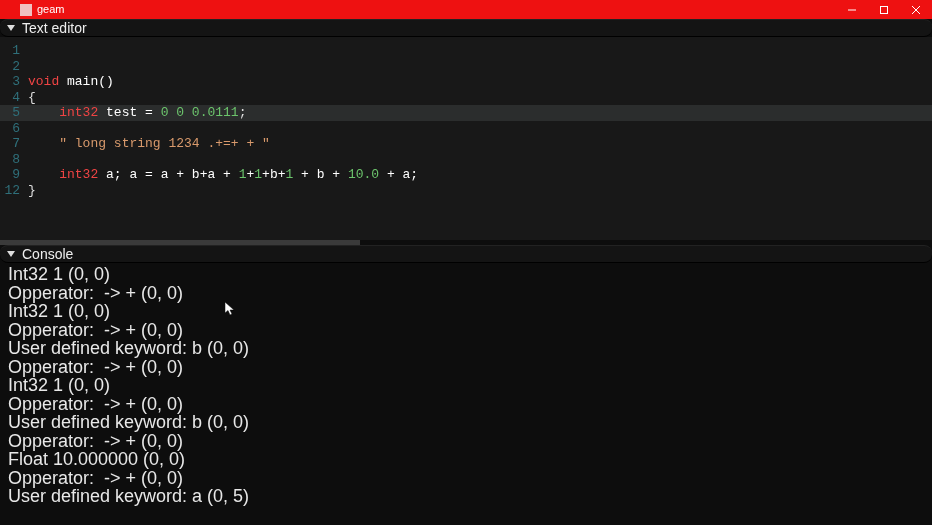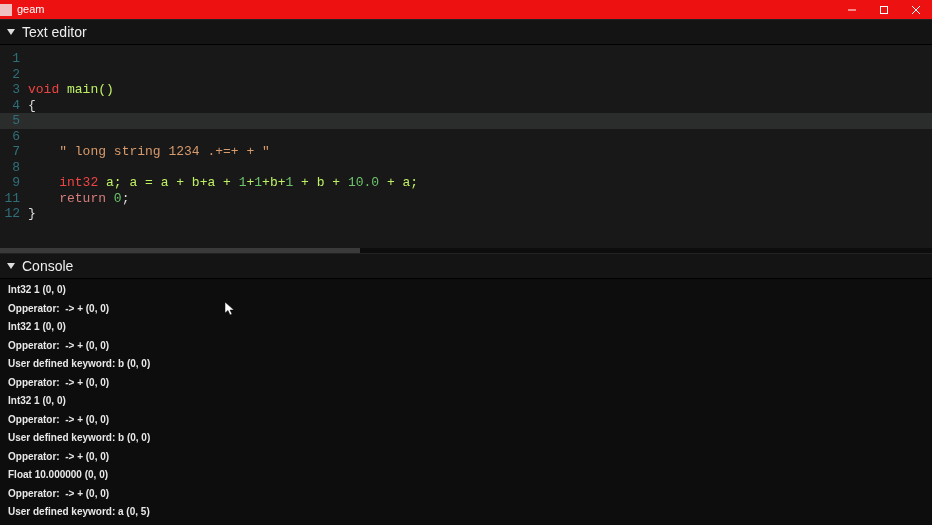"geam" .titlebar { padding-left: 0 -> 20px }
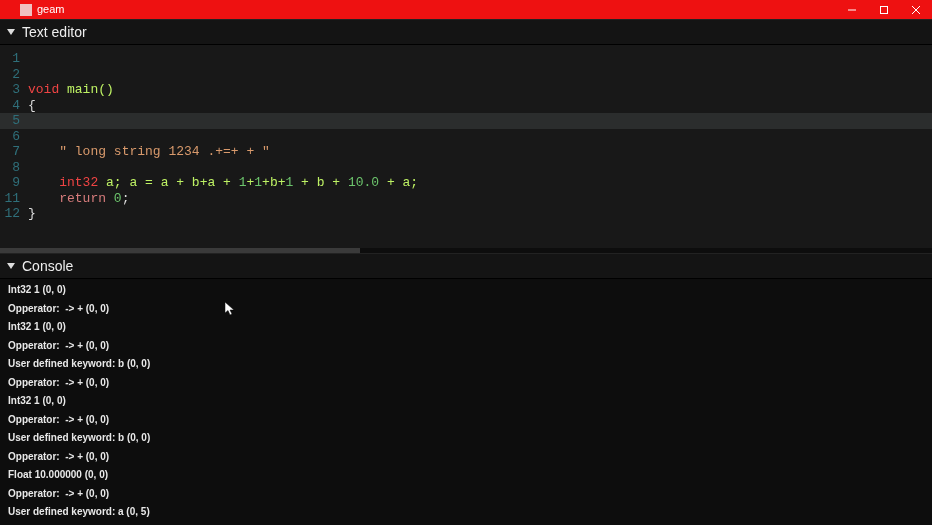"Text editor" .panel-header { border-radius: none -> 8px; height: 26px -> 18px }
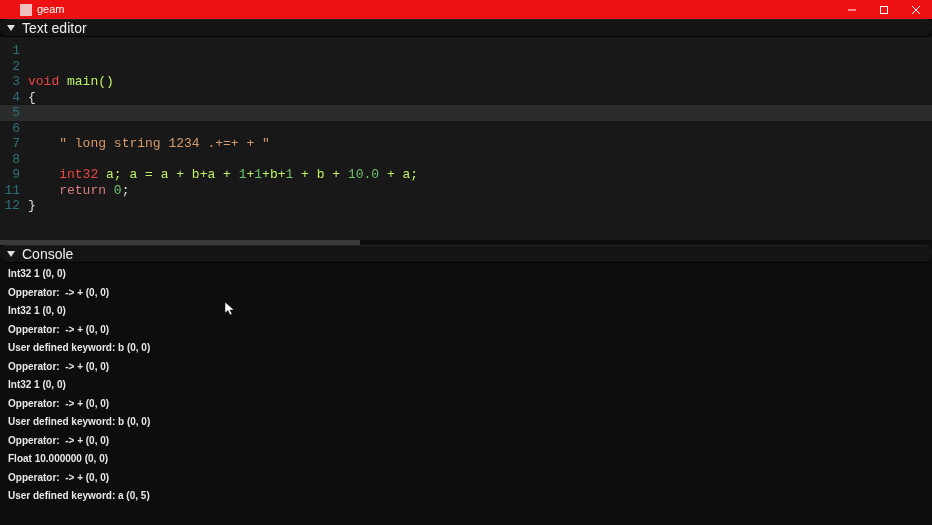"main()" .tok-ident { color: #bef264 -> #ffffff }
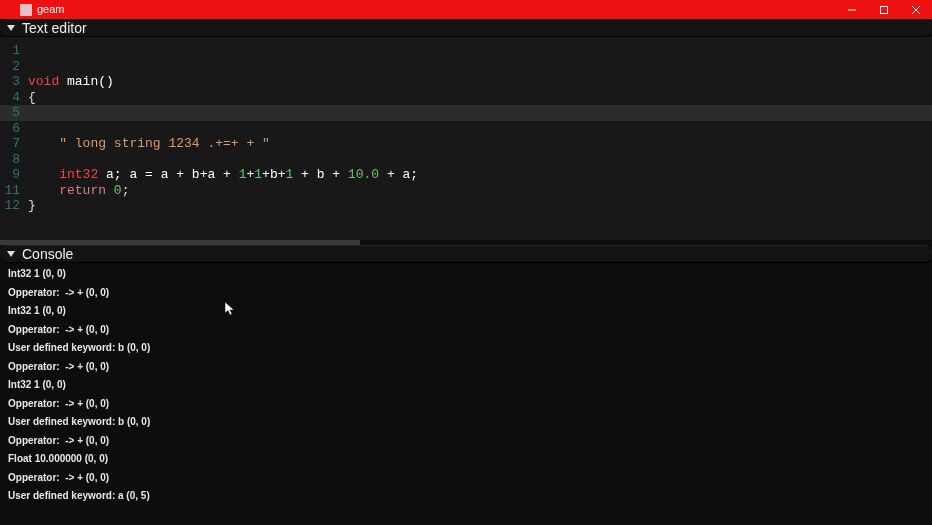"int32 test = 0 0" div.code { html: none -> <div><span> </span><span>int32 </span><span>test = </span><span>0 0 0.0111</span><span>;</span></div> }
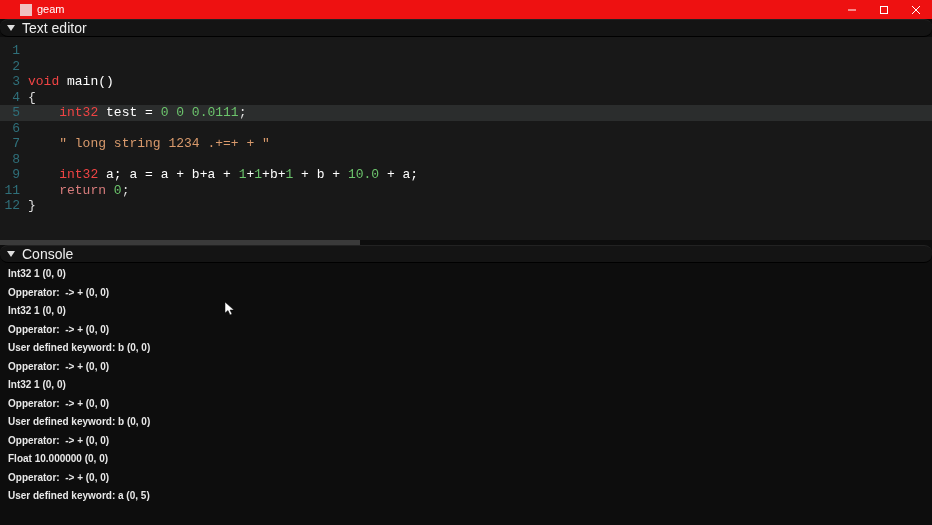"11" div.line { html: <div><div>11</div><div><span> </span><span>return </span><span>0</span><span>;</span></div></div> -> none }
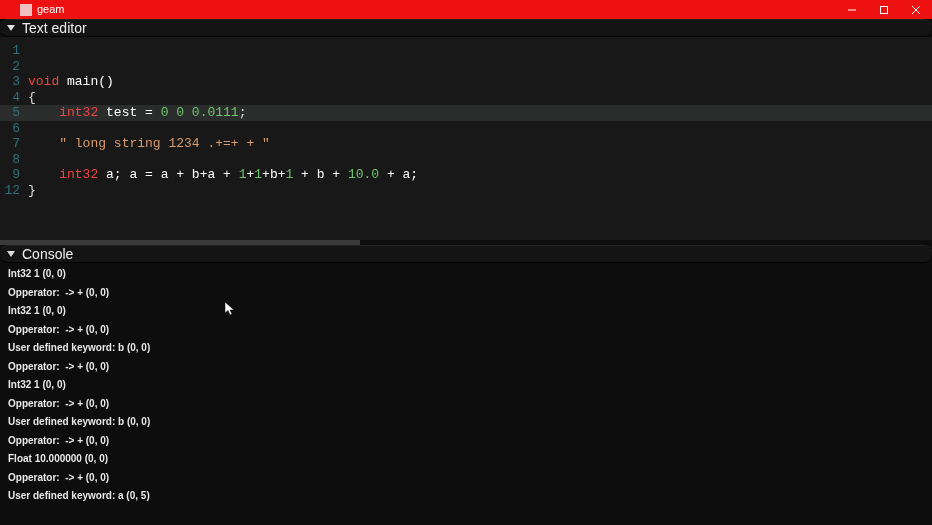"Int32 1 (0, 0)" .console .cline { font-size: 10px -> 18px; font-weight: bold -> none }
